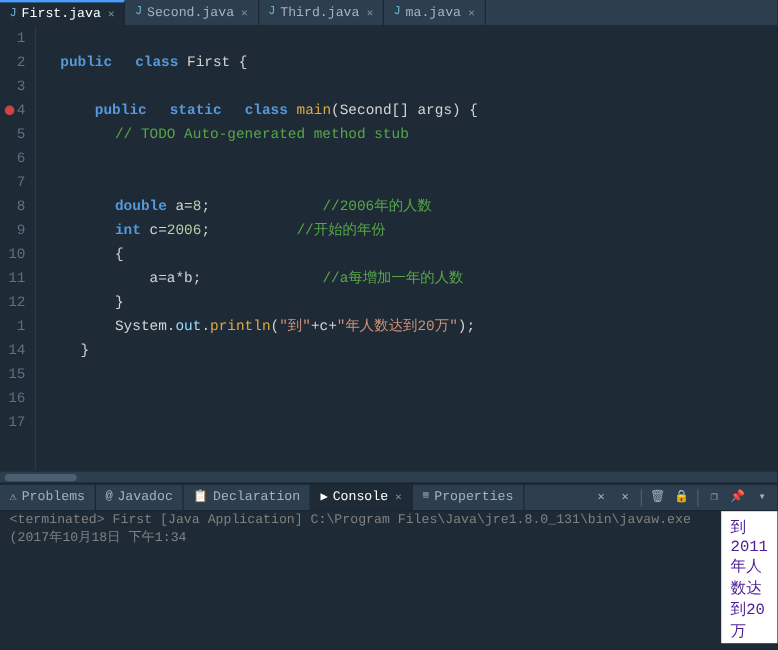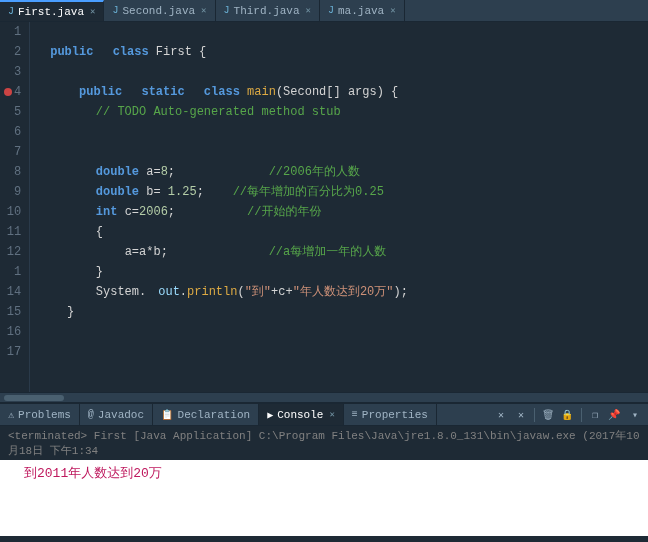"double b= 1.25; //每年增加的百分比为0.25" div.code-line { html: <div>&nbsp;&nbsp;&nbsp;&nbsp;&nbsp;&nbsp;&nbsp;&nbsp;<span>double</span> <span>b= </span><span>1.25</span><span>; </span><span>//每年增加的百分比为0.25</span></div> -> none }
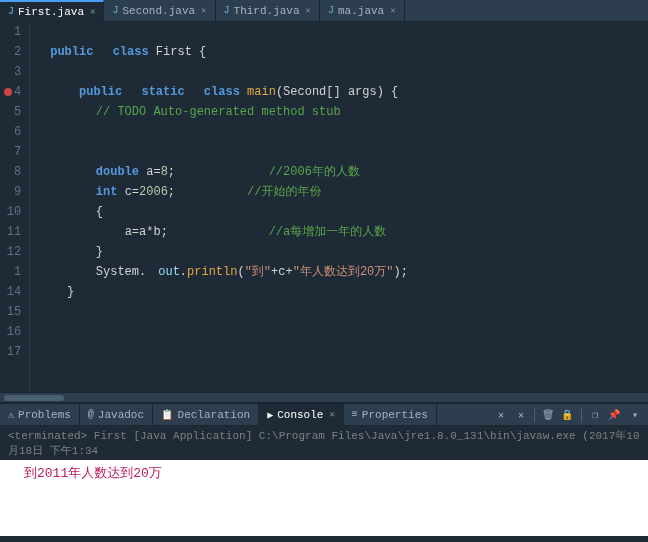"out" .field { margin-left: 12px -> none }
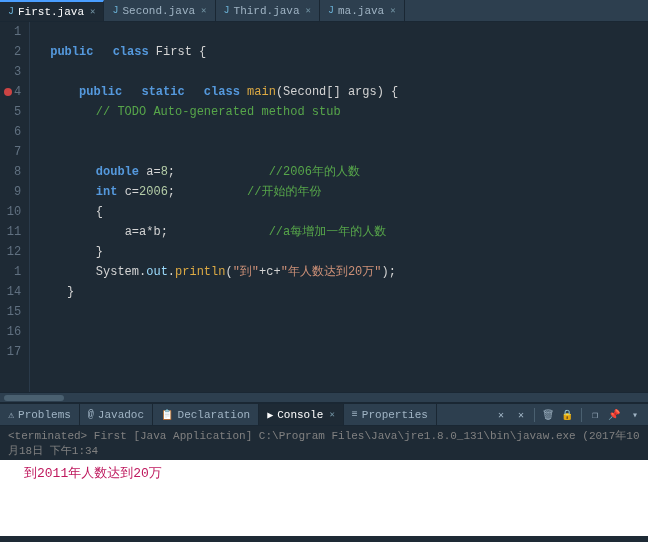"<terminated> First [Java Application]" .bottom-panel { flex-direction: column -> none }
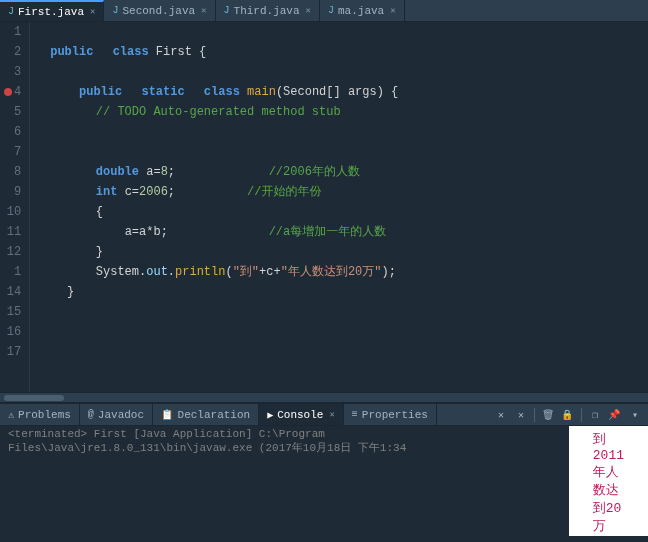"到2011年人数达到20万" .output-line { color: #be185d -> #4c1d95; padding: 4px 24px -> 4px 8px }
